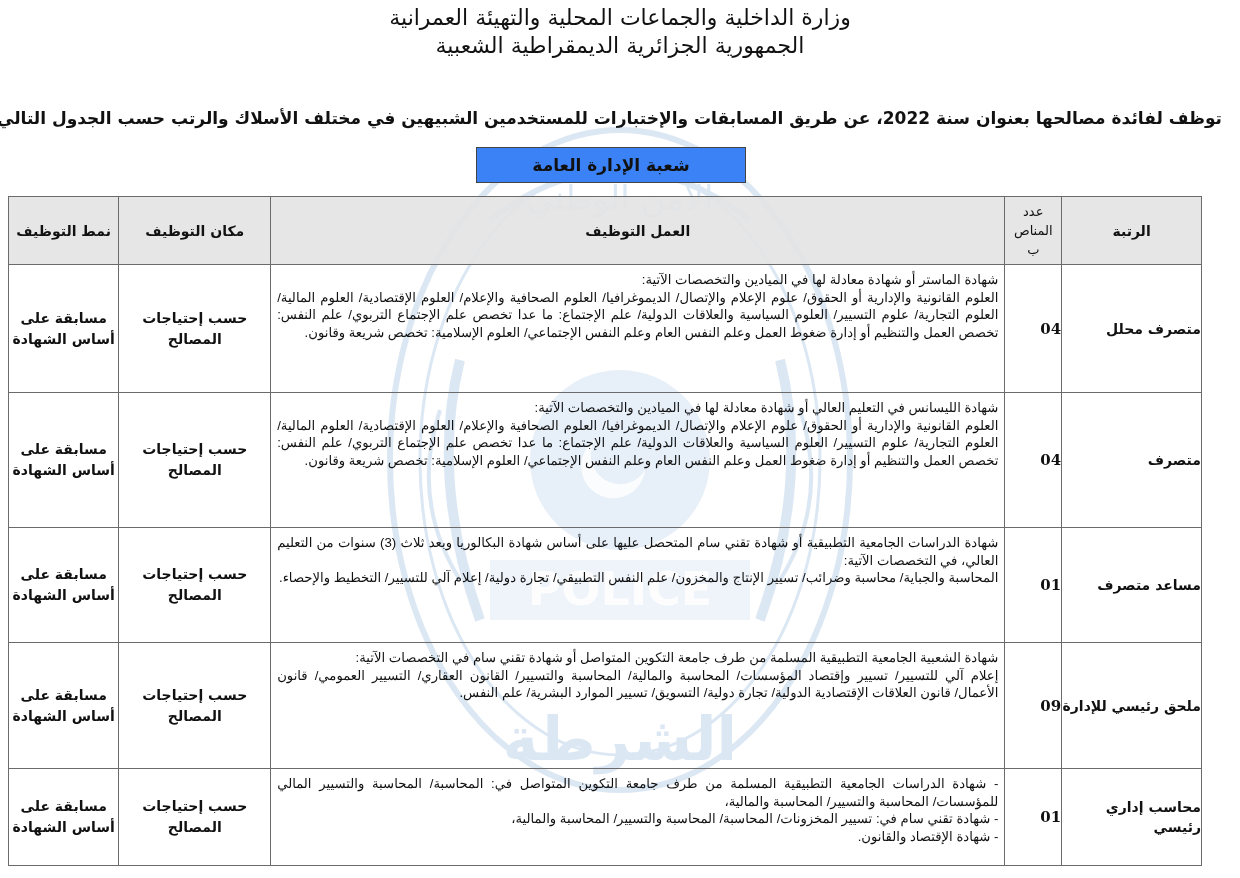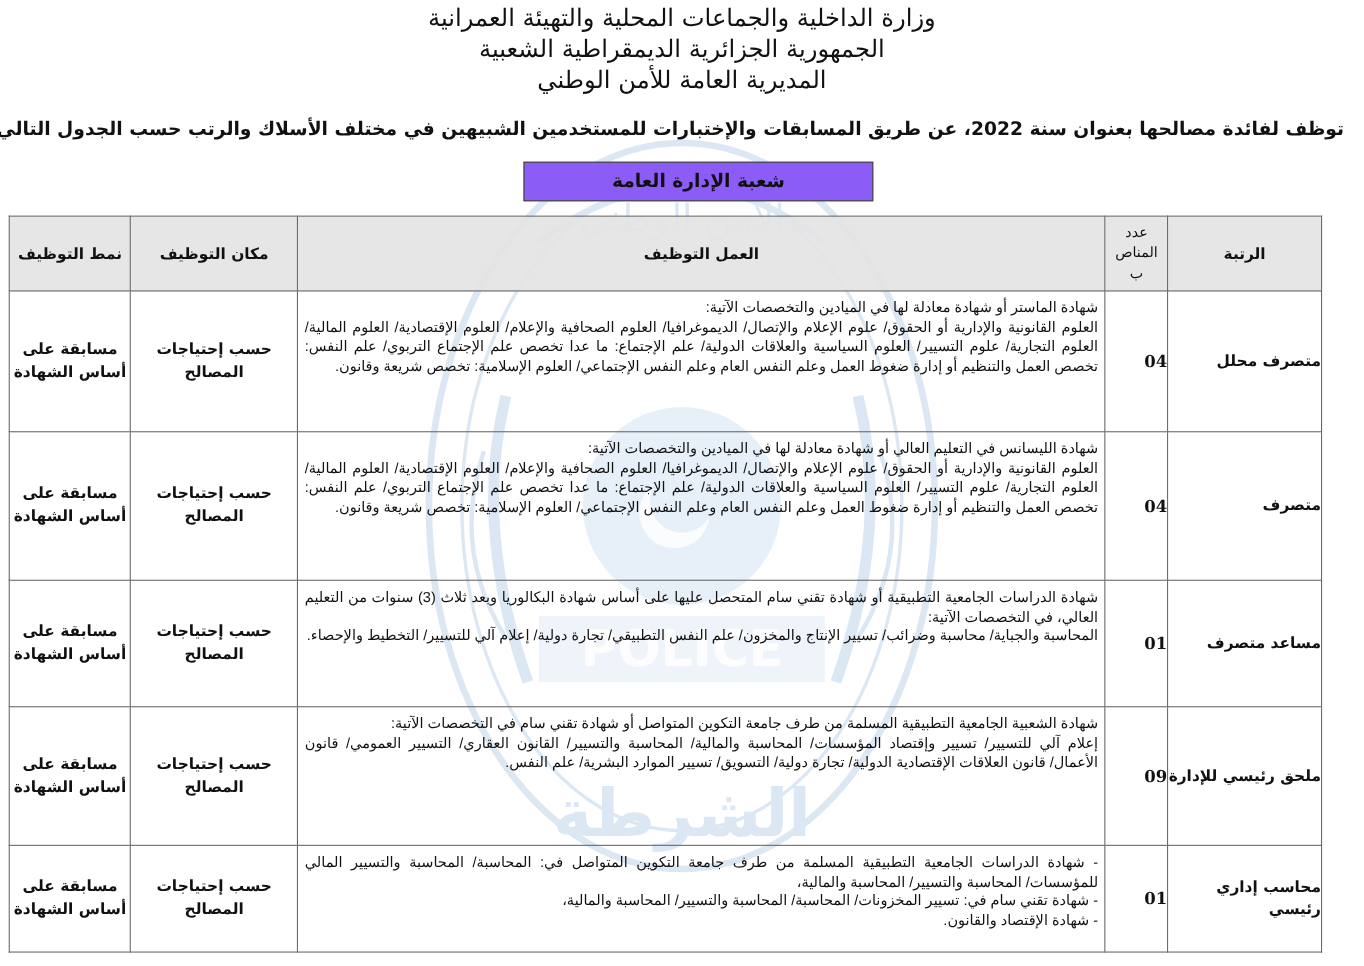"المديرية العامة للأمن الوطني" div.line { html: <div>المديرية العامة للأمن الوطني</div> -> none }
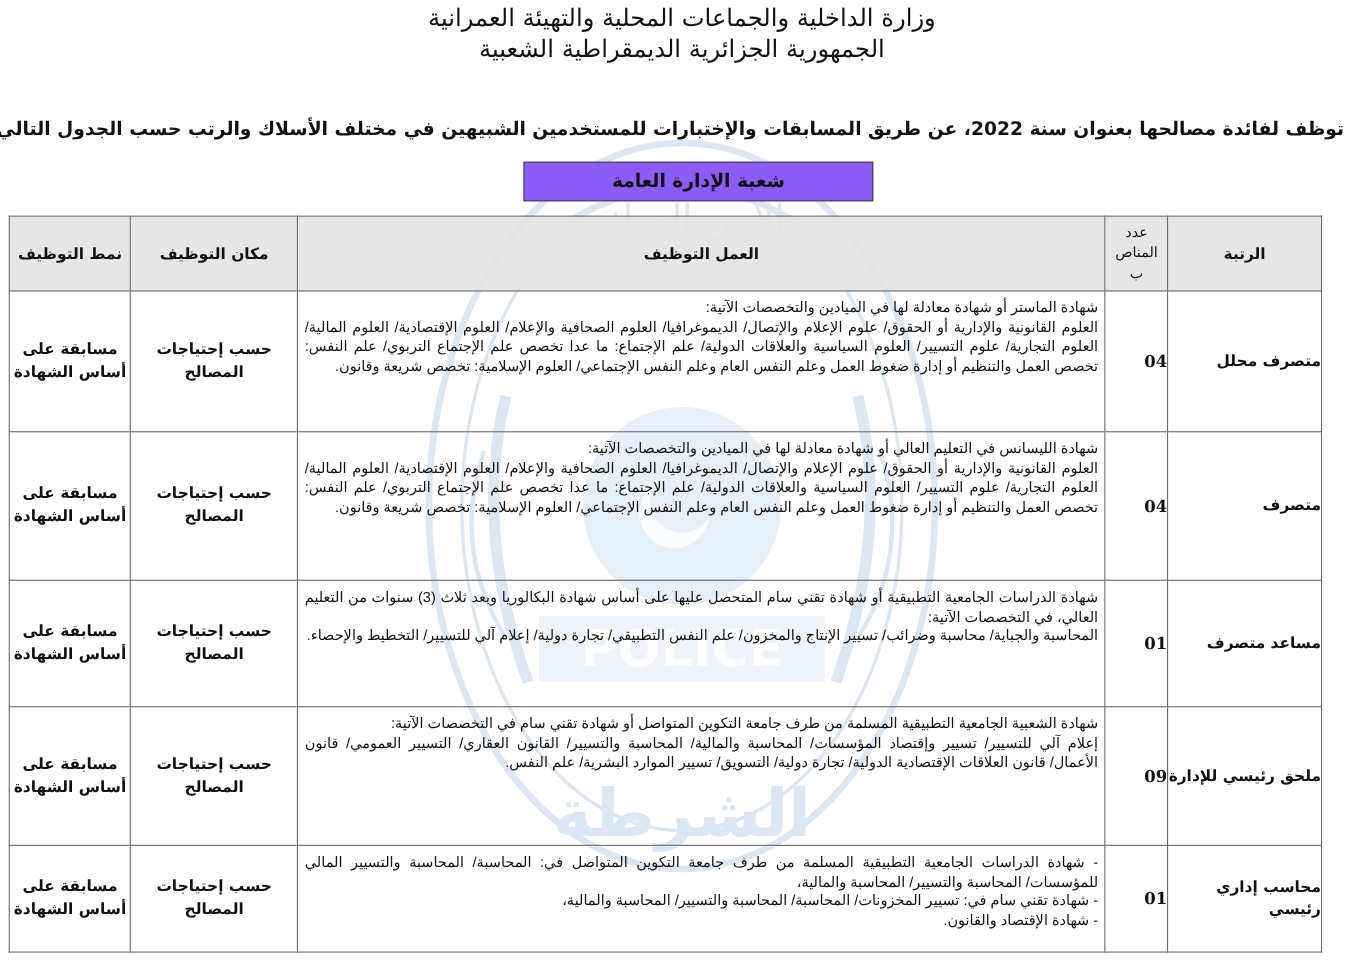"شعبة الإدارة العامة" .section-box { background: #8b5cf6 -> #3b82f6; width: 318px -> 270px }
